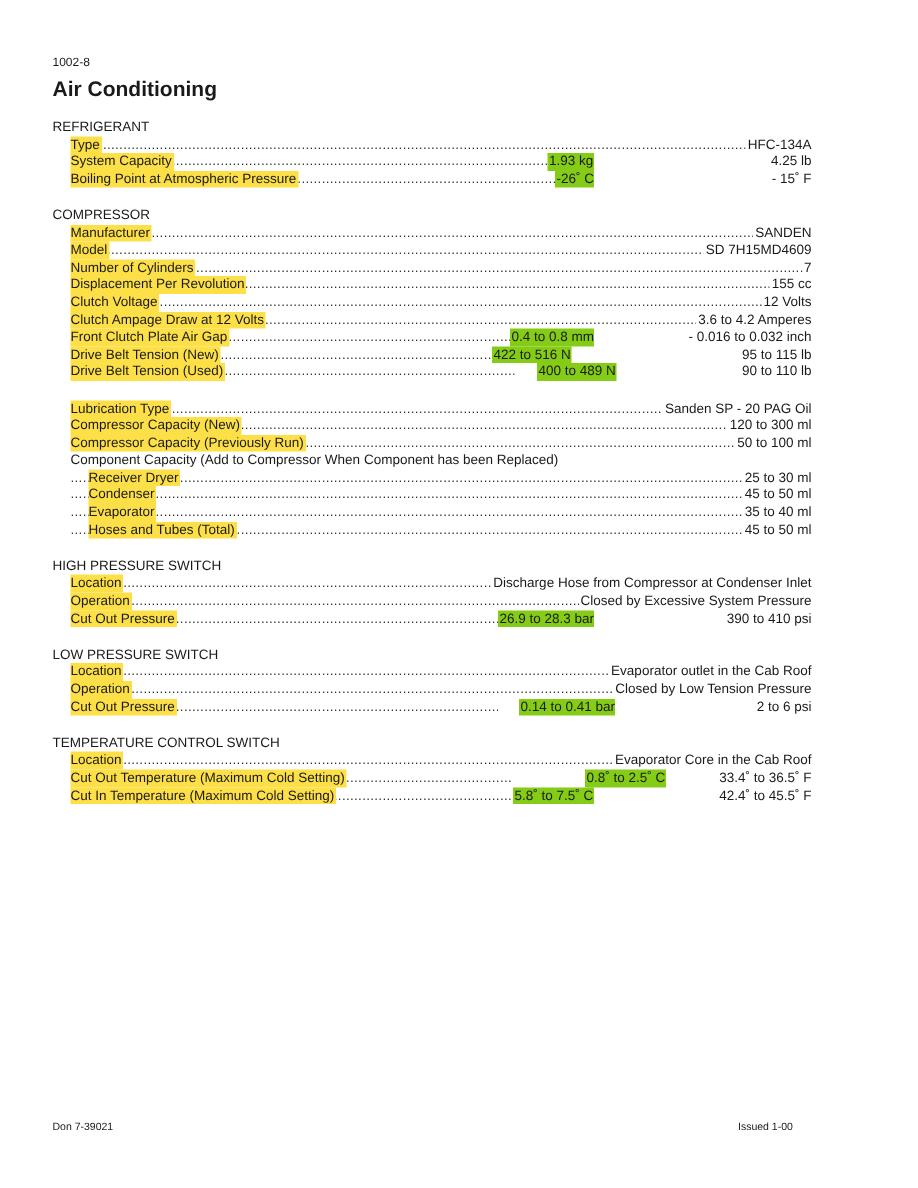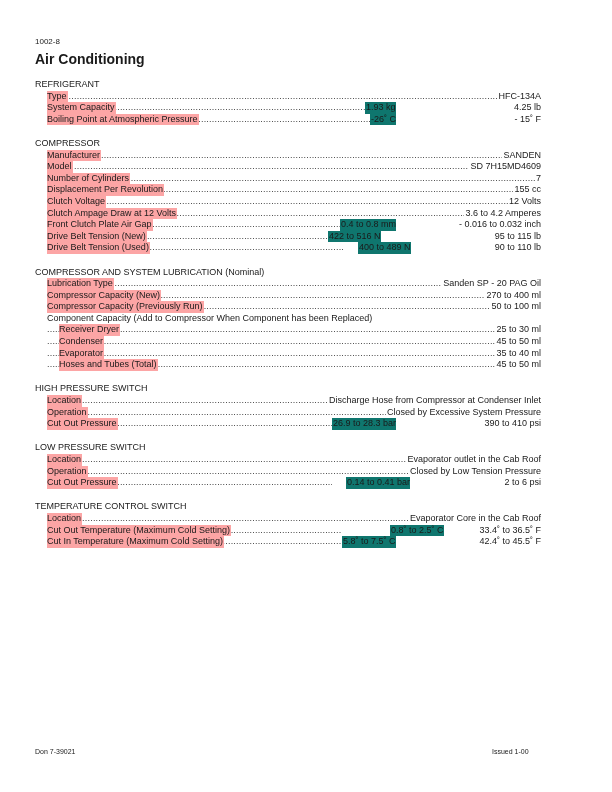"Type" .row .label { background: #fca5a5 -> #fde047 }
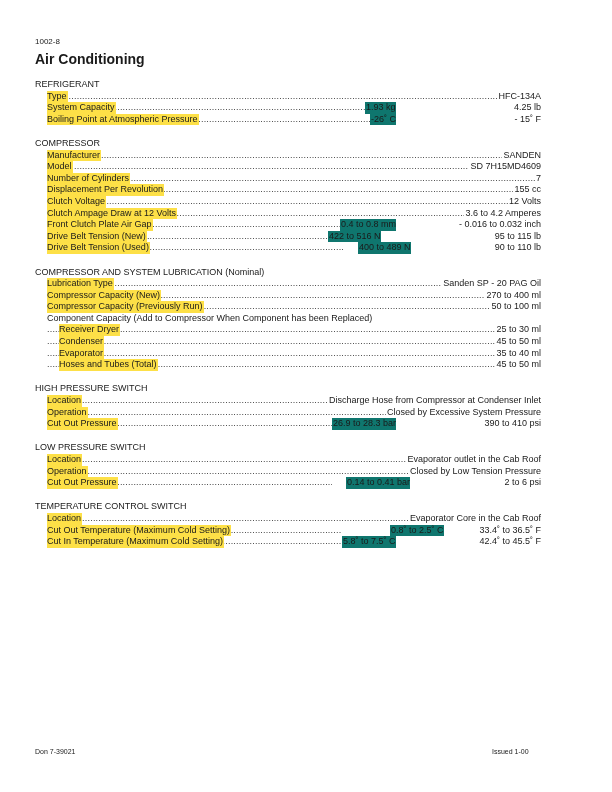"1.93 kg" .row.two .metric { background: #0f766e -> #84cc16 }
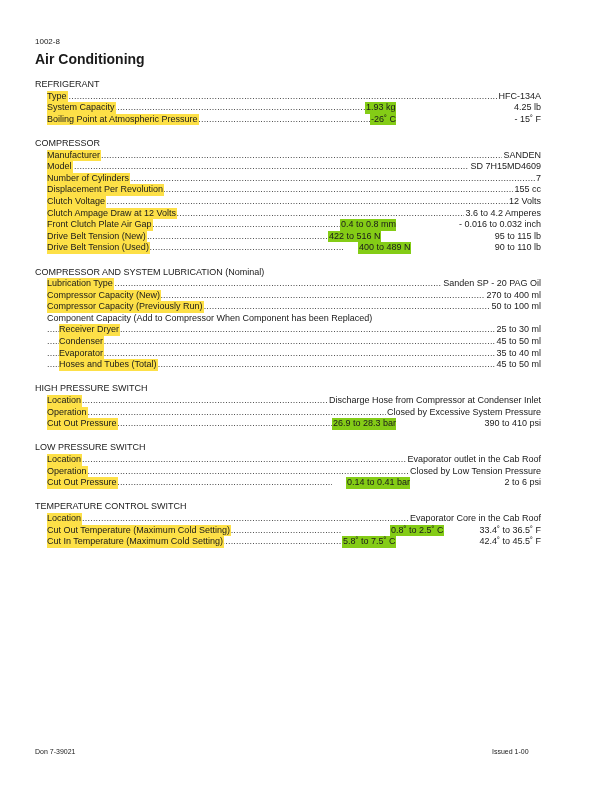"COMPRESSOR AND SYSTEM LUBRICATION" div.section-title { html: <div>COMPRESSOR AND SYSTEM LUBRICATION (Nominal)</div> -> none }
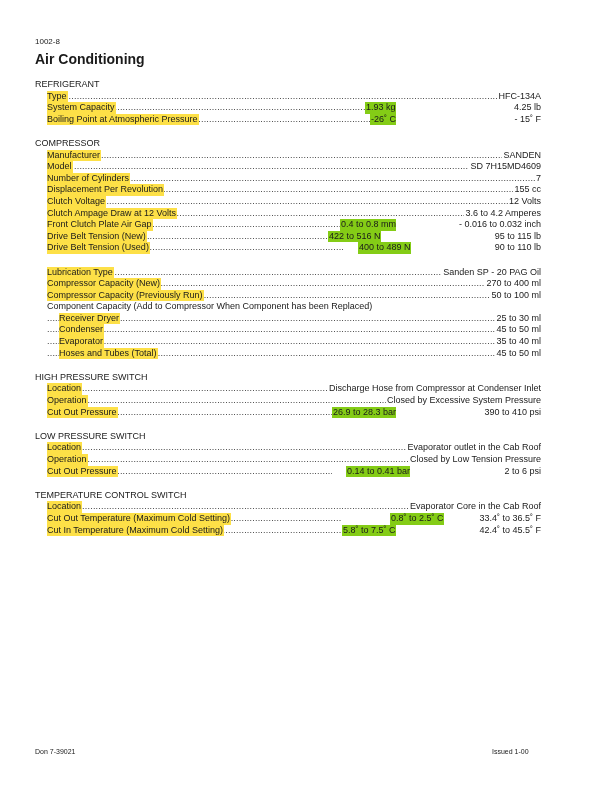"270 to 400 ml" span.value { text: 270 to 400 -> 120 to 300 }
